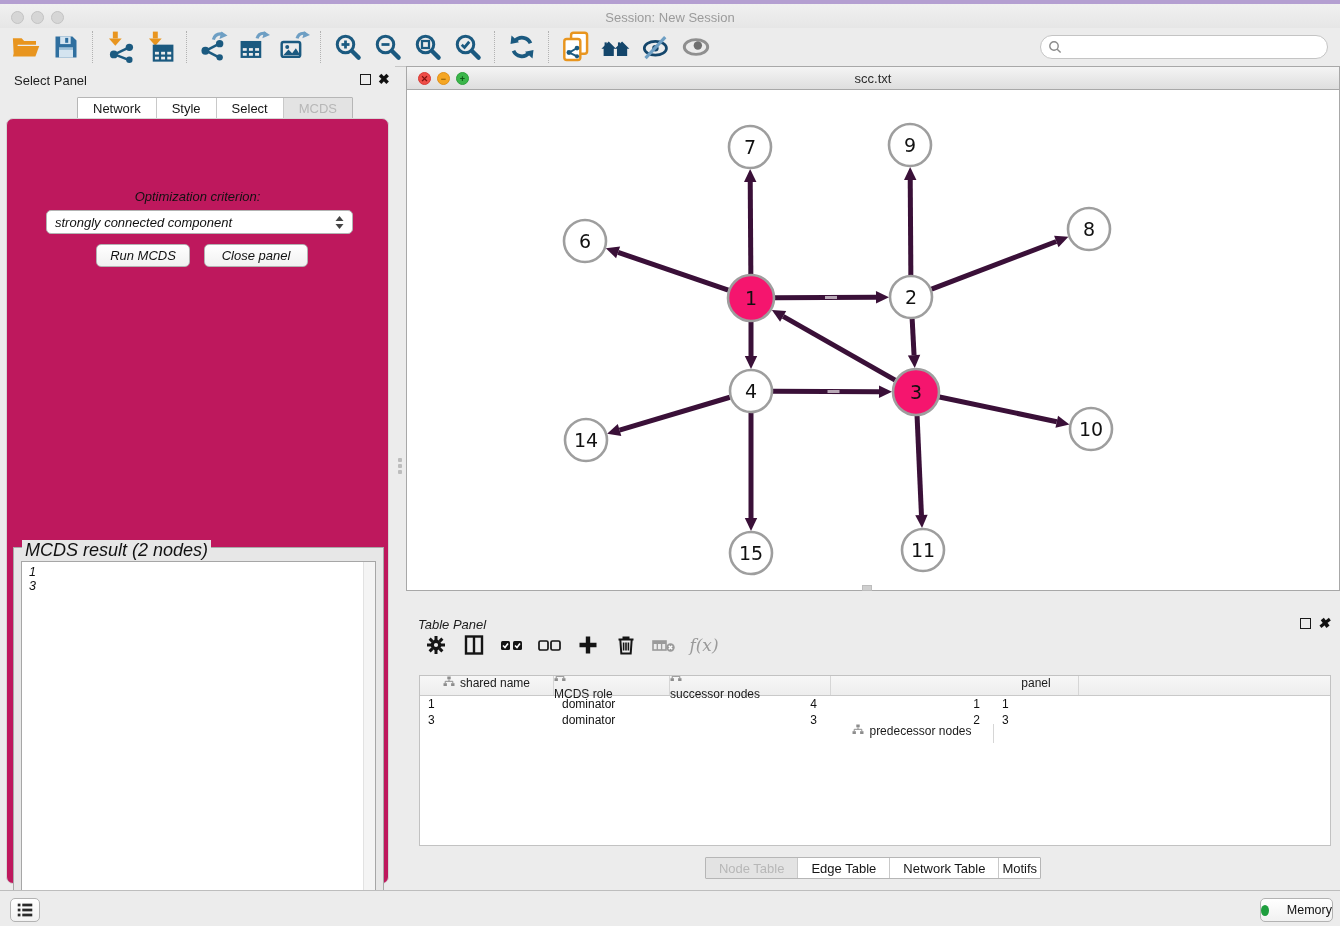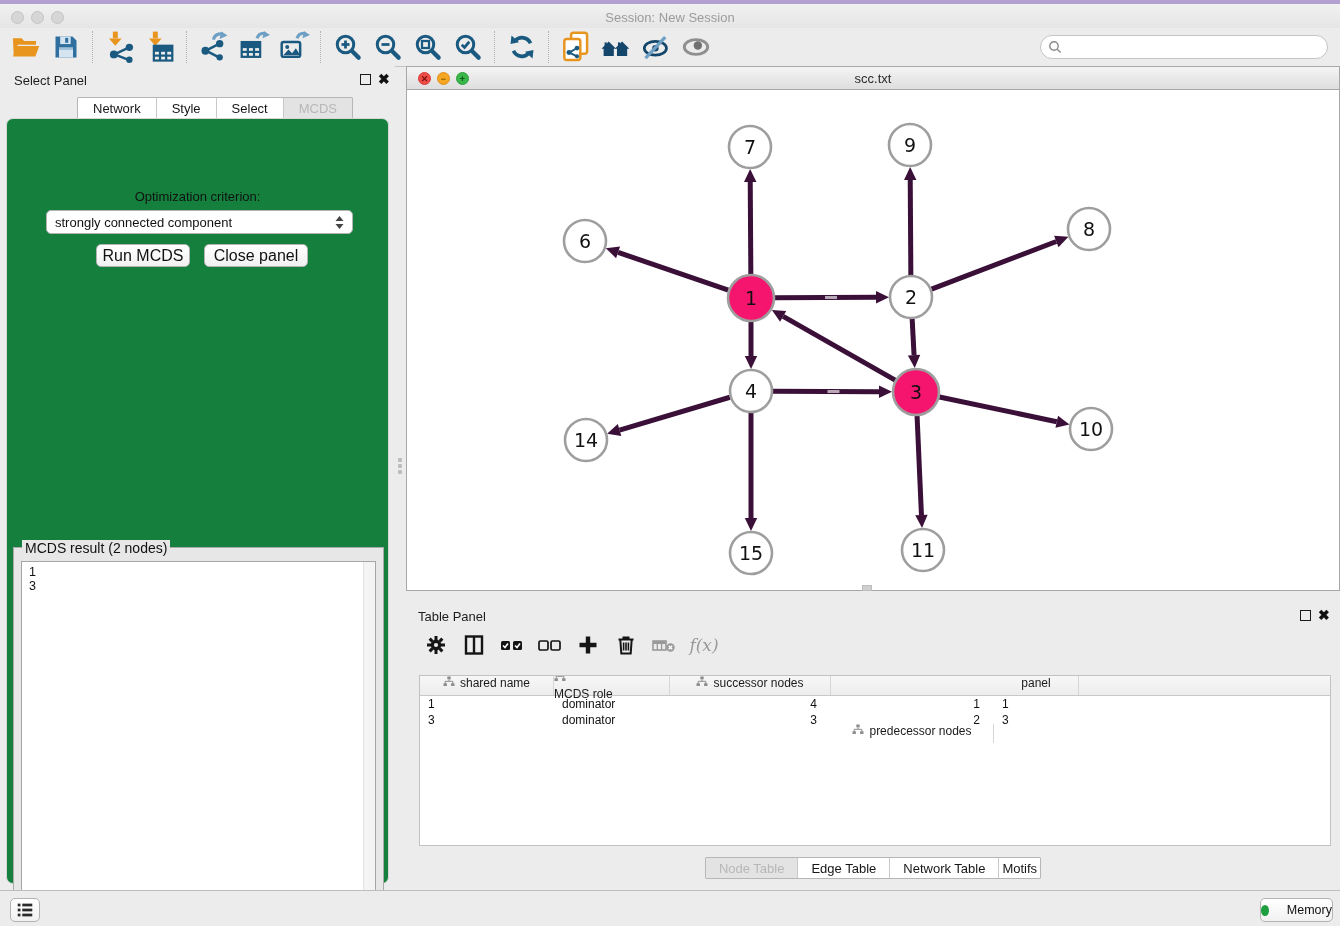"Optimization criterion:" .cp-body { background: #15803d -> #be185d; font-style: none -> italic }
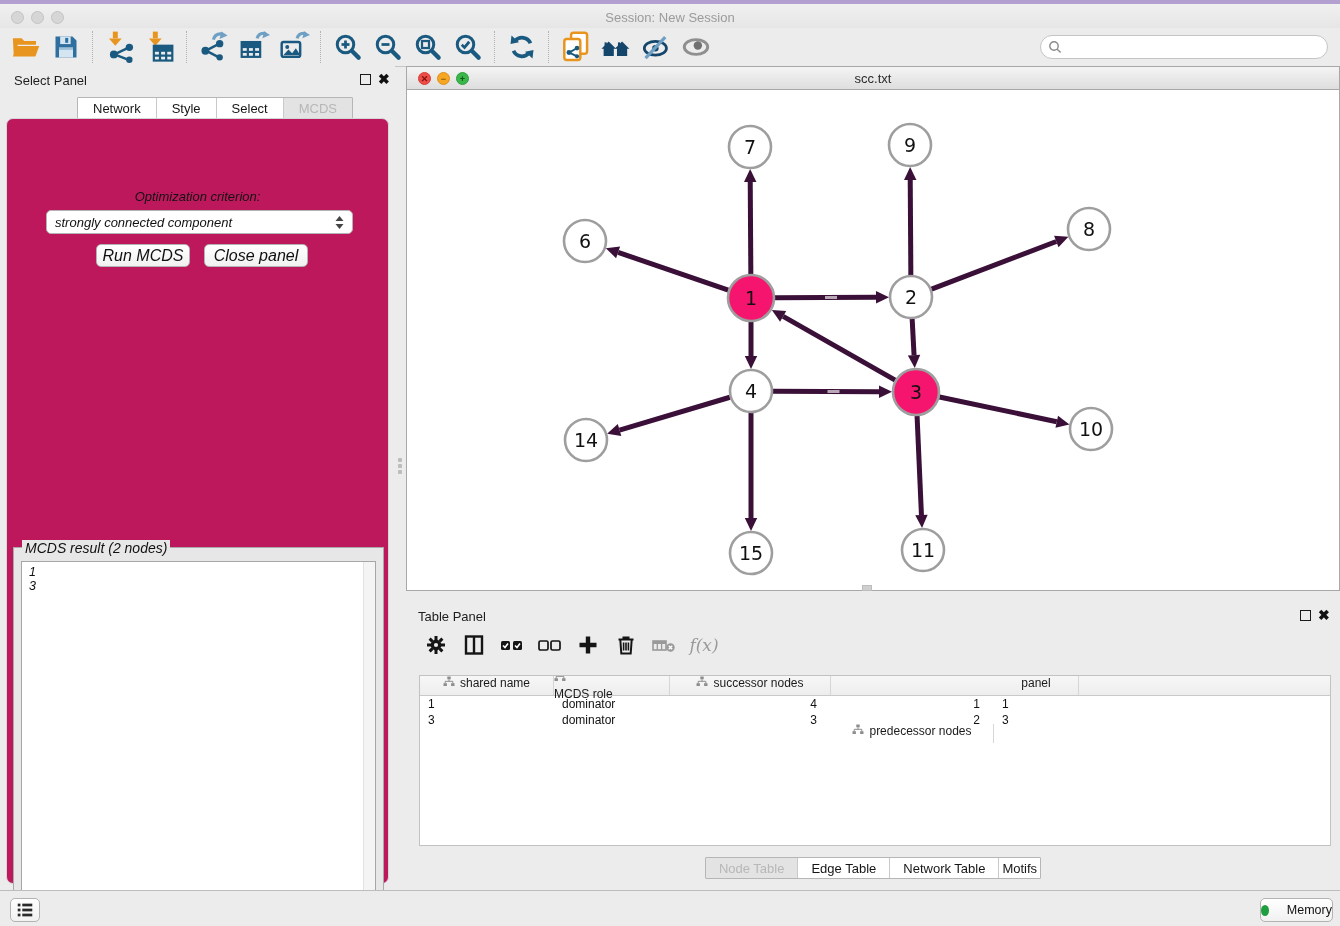"Run MCDS" .btn { font-size: 16px -> 13px }
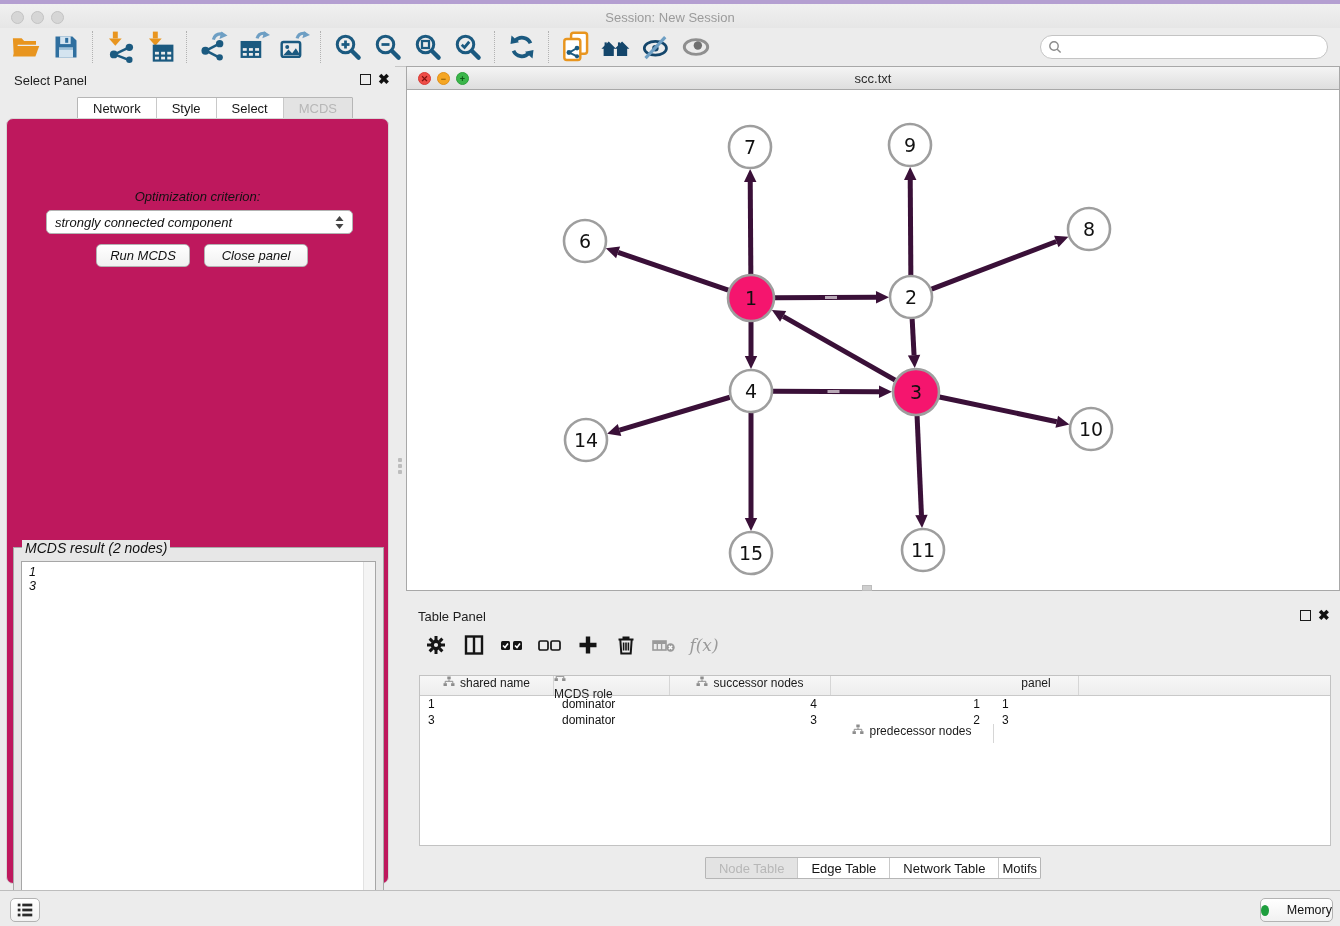"MCDS result (2 nodes)" .result-legend { font-size: 14px -> 18px }
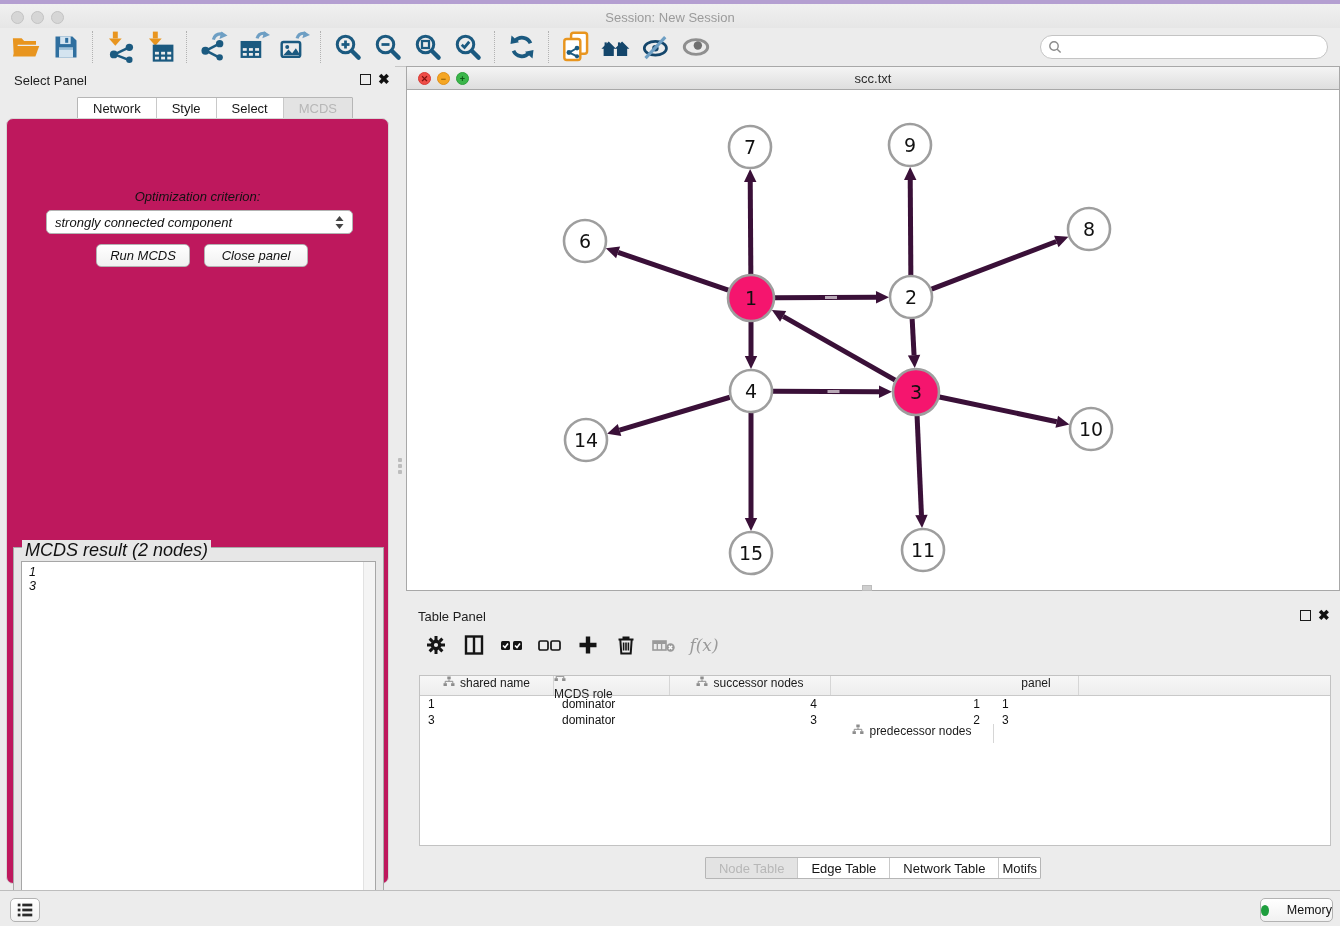"Table Panel" .tp-head { font-style: none -> italic; top: 8px -> 16px }
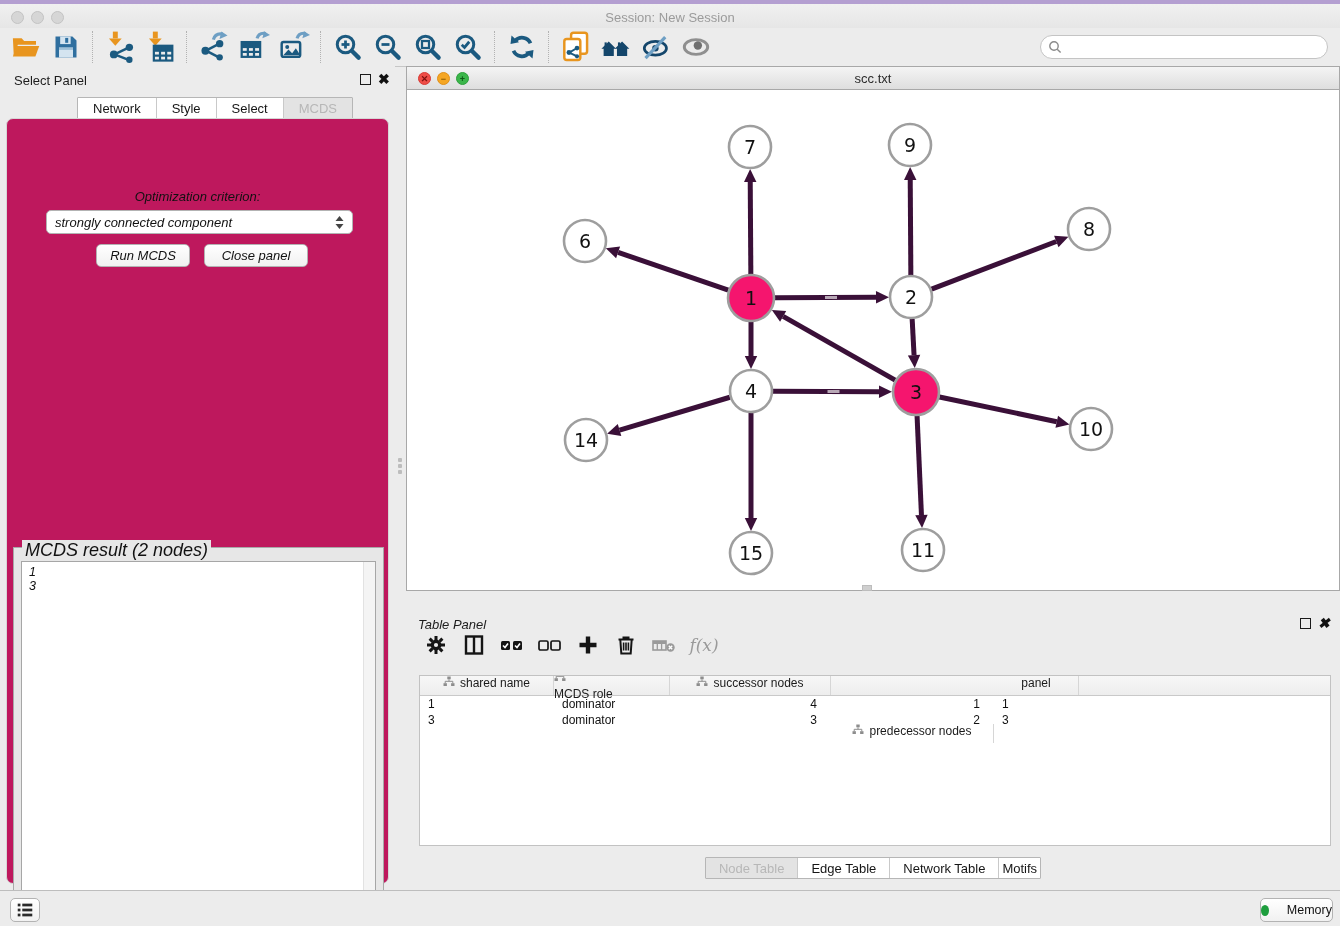"successor nodes" div.nt-hcell { flex-direction: none -> column }
